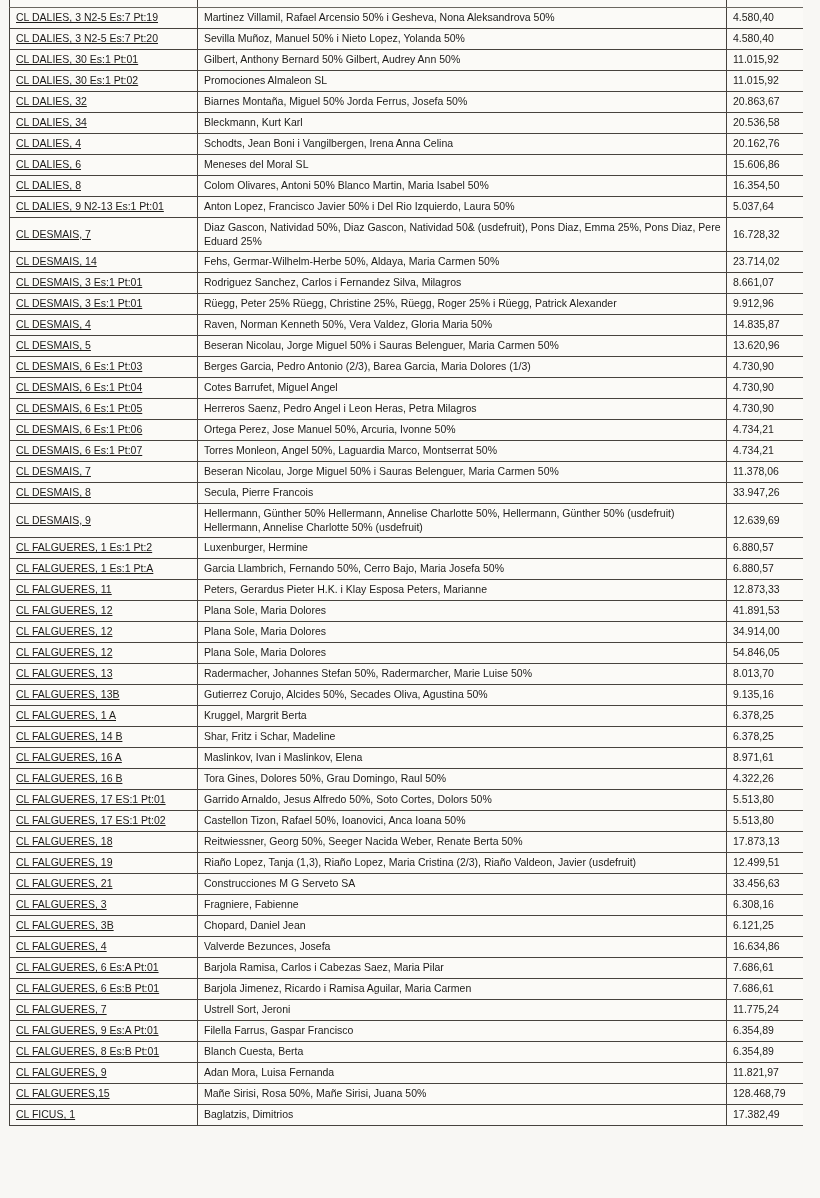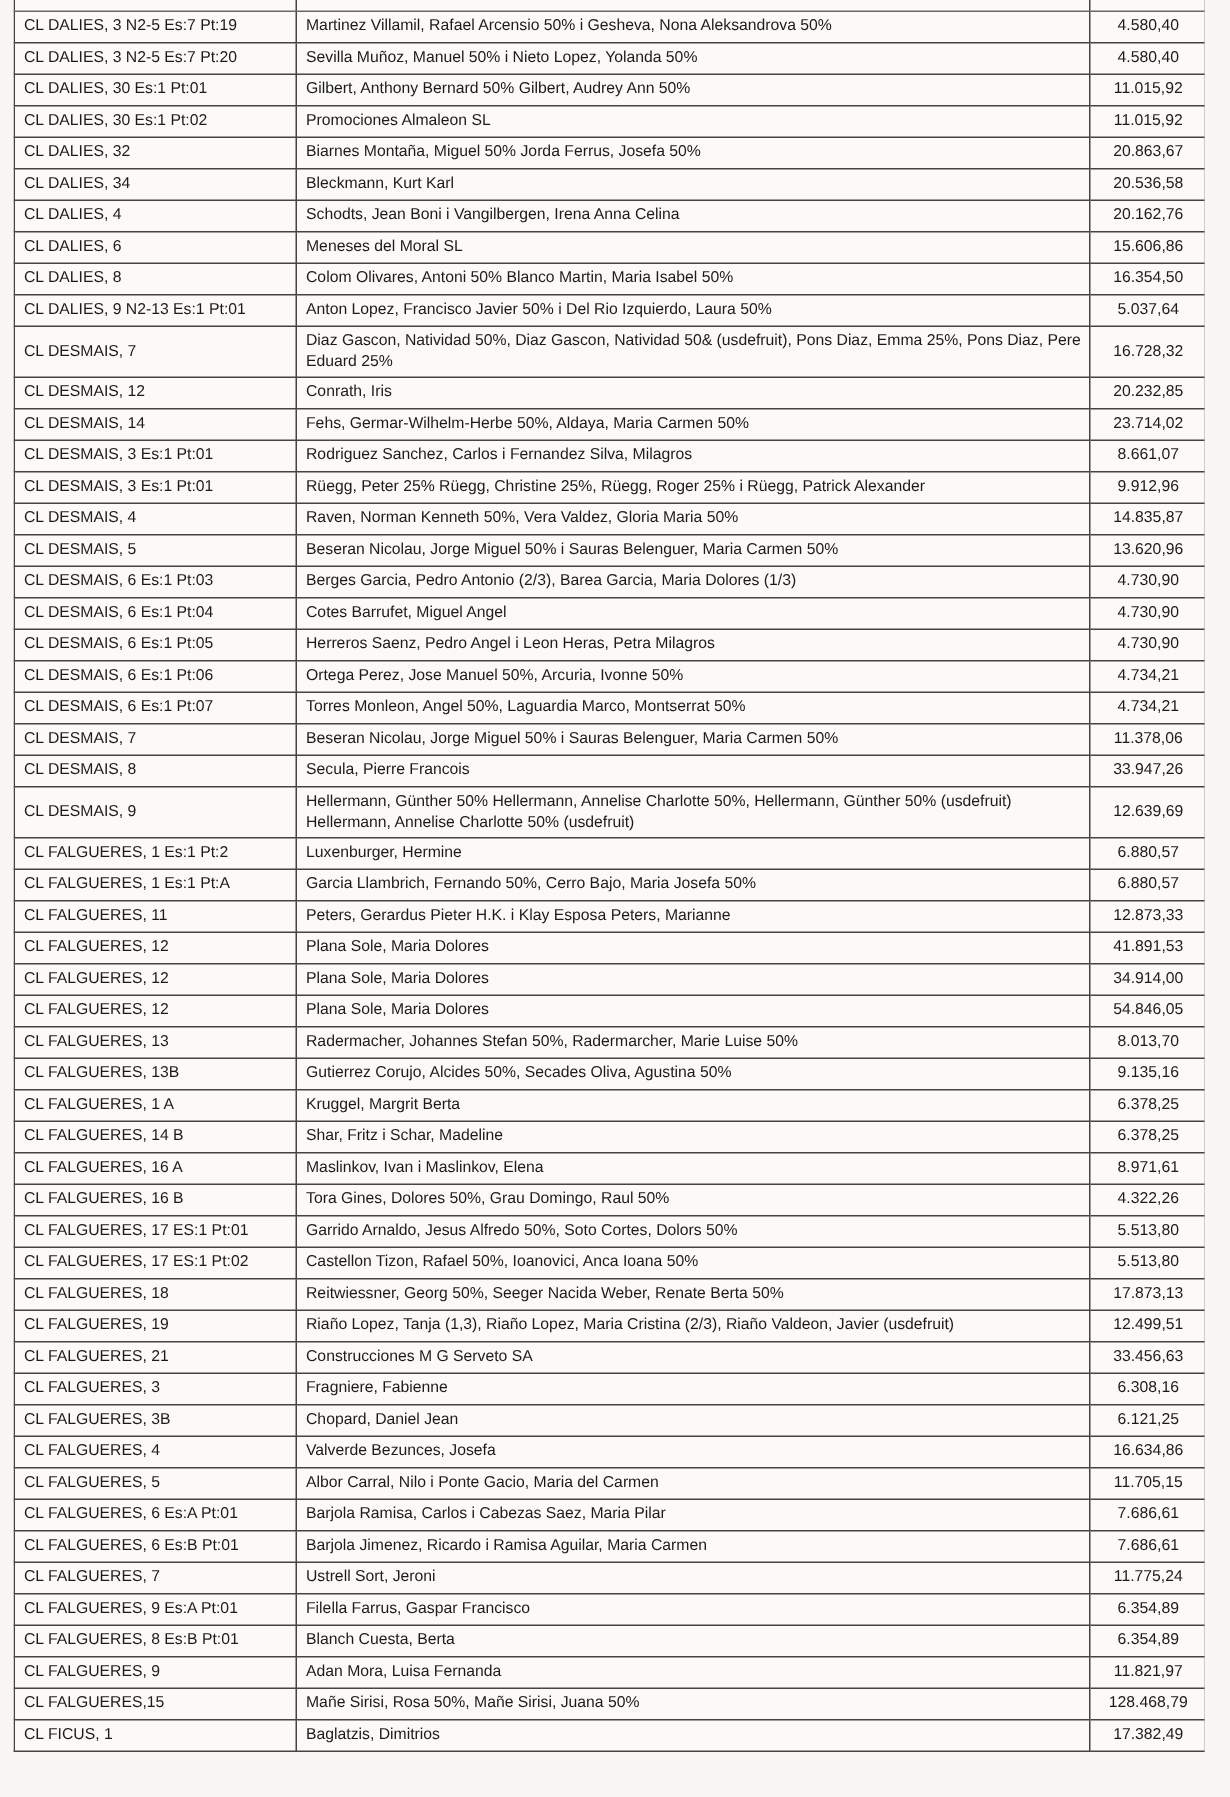"CL DALIES, 3 N2-5 Es:7" td.addr { text-decoration: none -> underline }
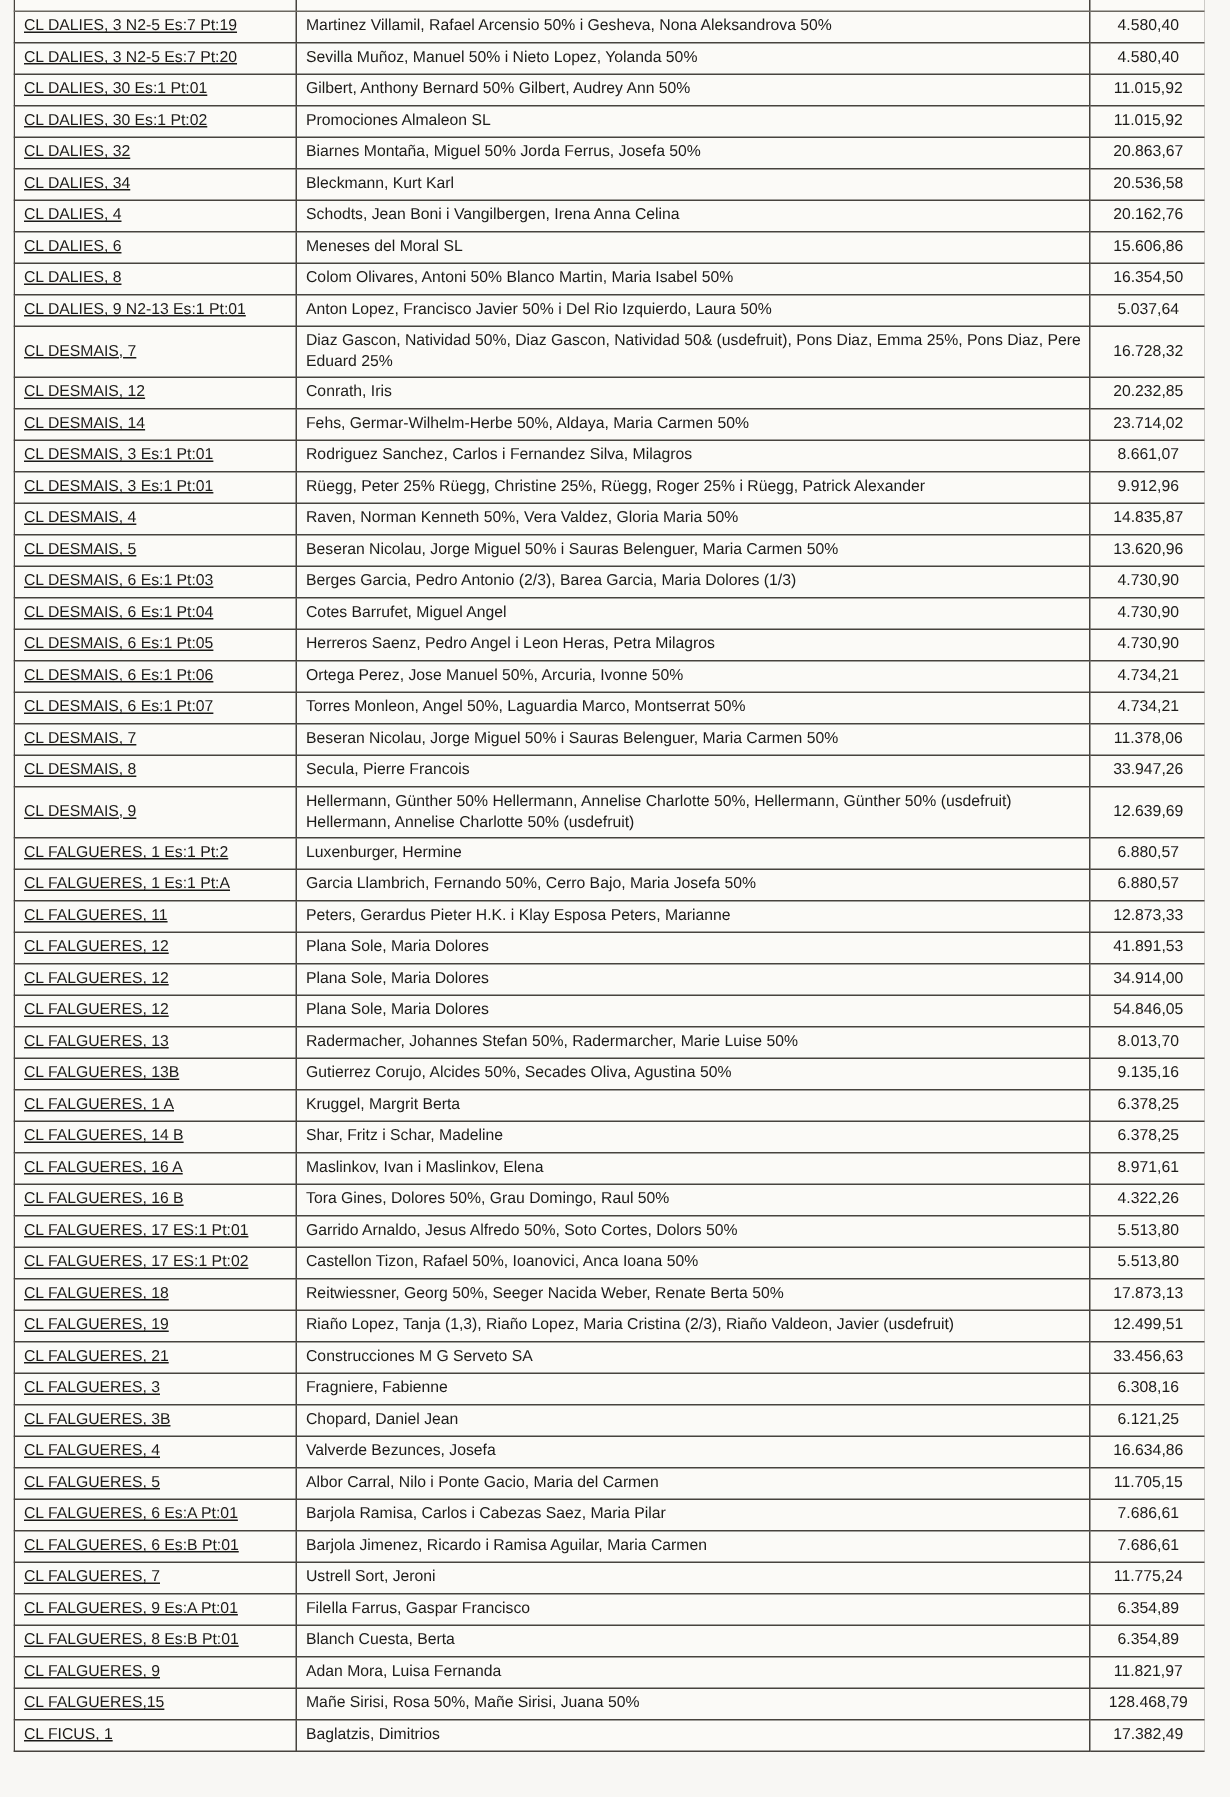"4.580,40" td.amount { text-align: center -> left }
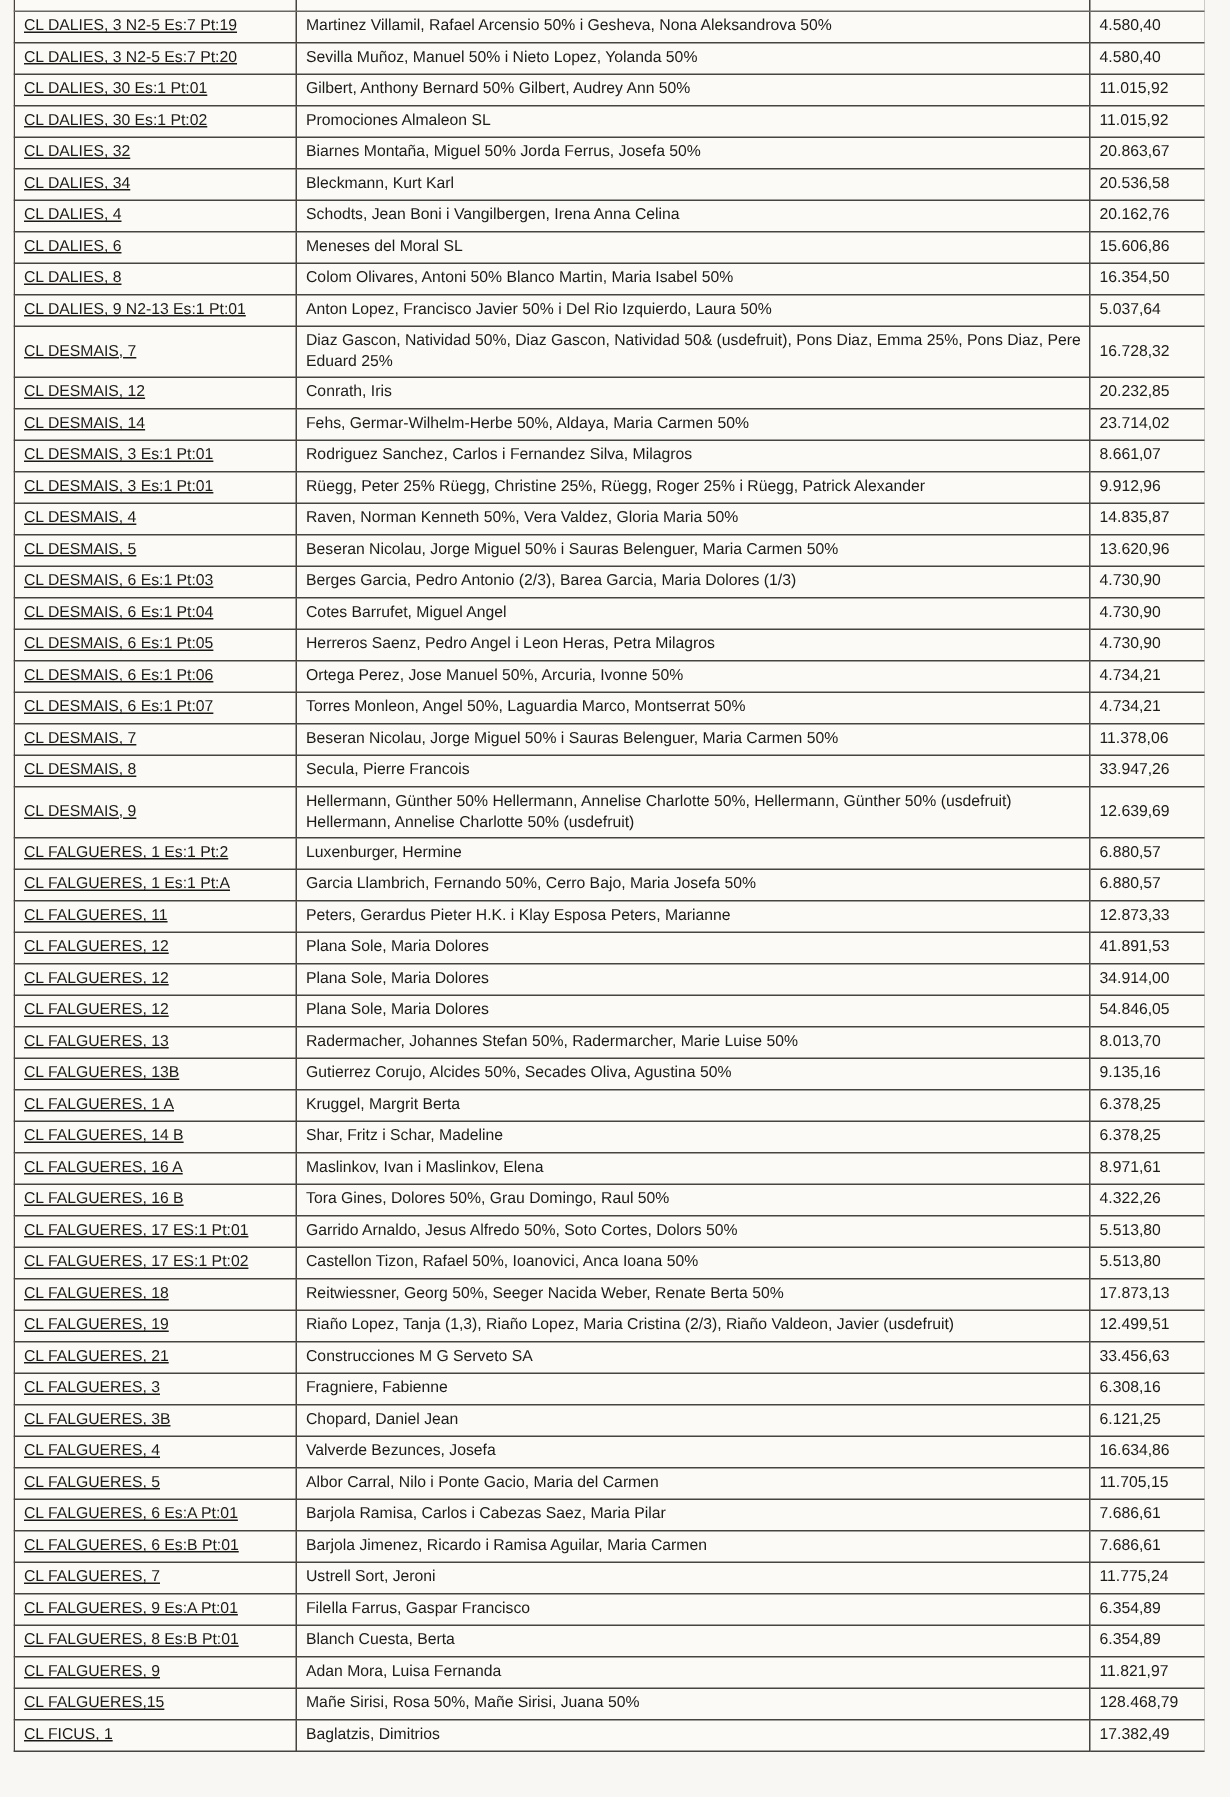"CL DESMAIS, 12" tr { html: <tr> <td>CL DESMAIS, 12</td> <td>Conrath, Iris</td> <td>20.232,85</td> </tr> -> none }
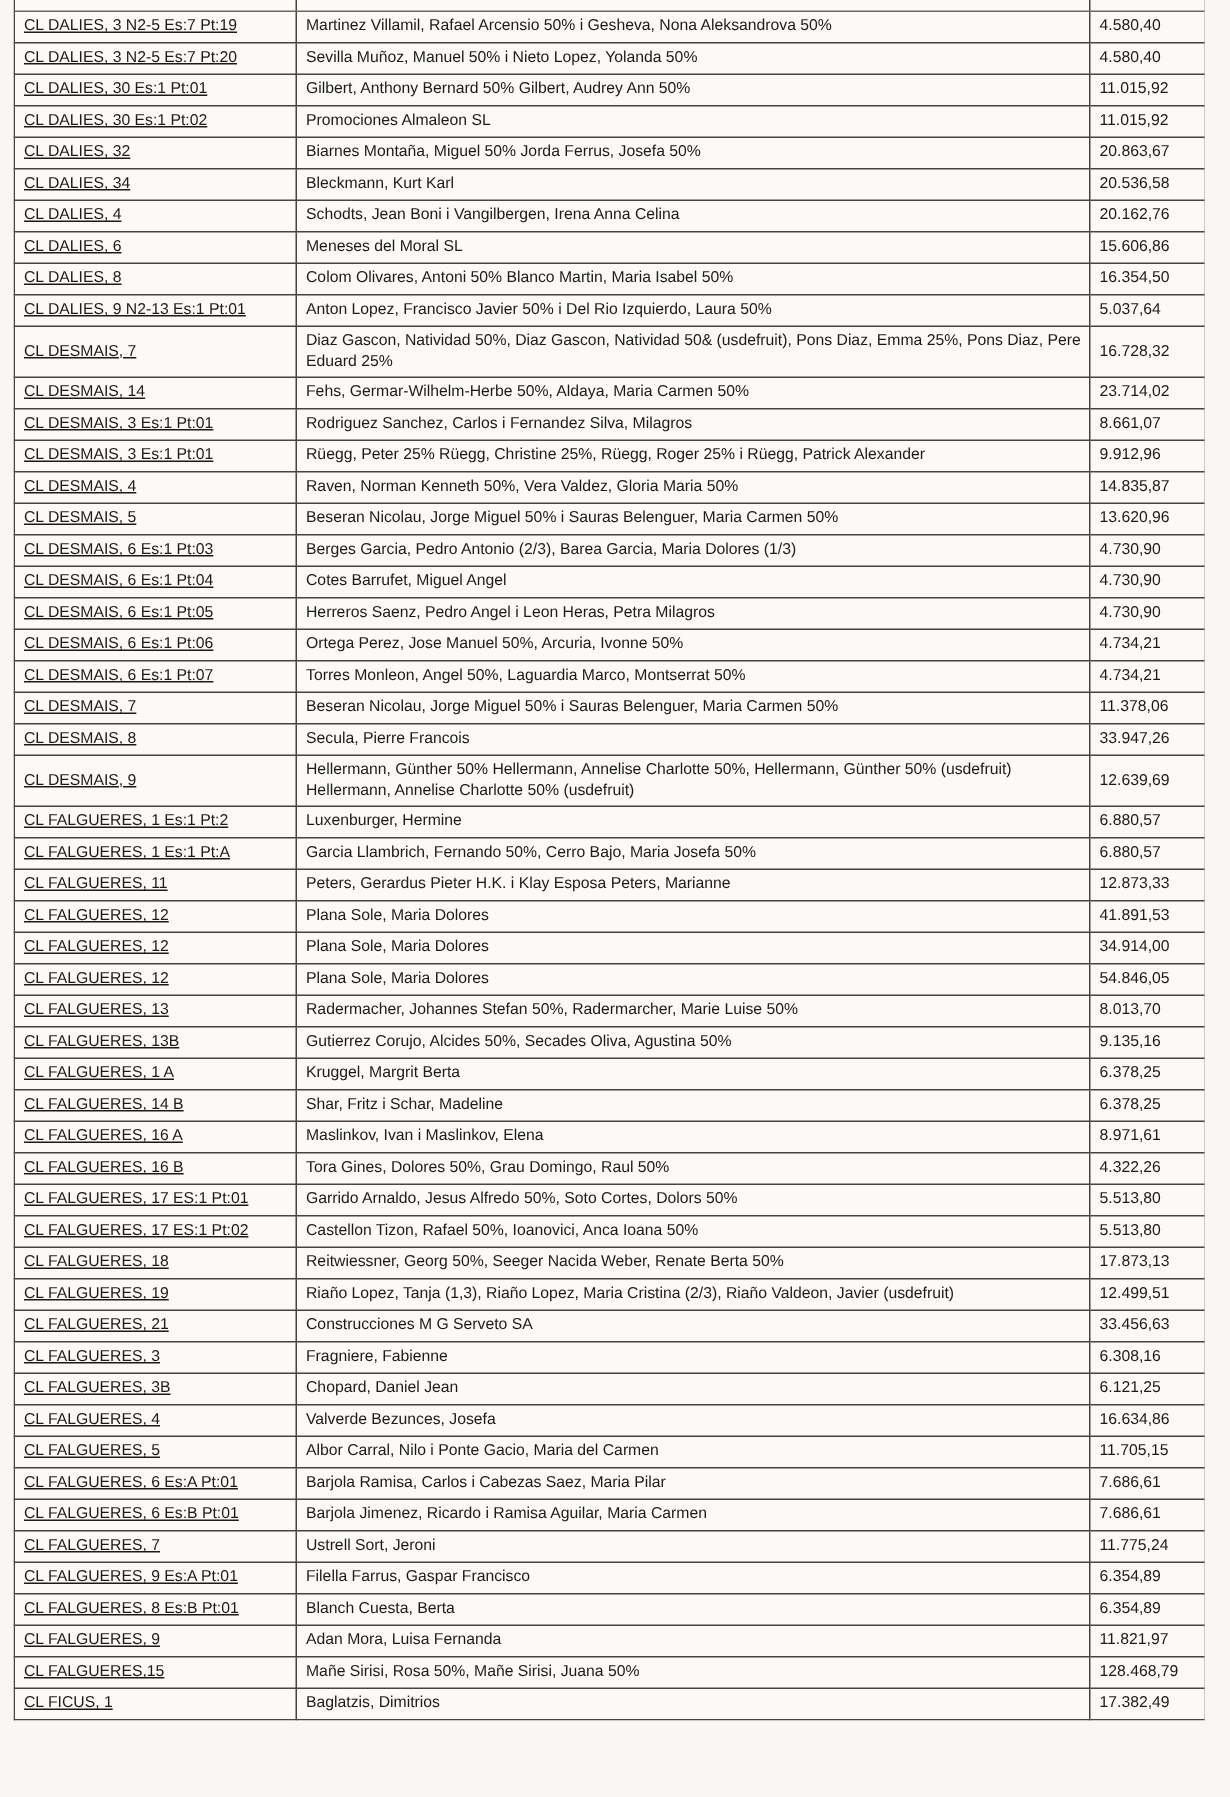"CL FALGUERES, 5" tr { html: <tr> <td>CL FALGUERES, 5</td> <td>Albor Carral, Nilo i Ponte Gacio, Maria del Carmen</td> <td>11.705,15</td> </tr> -> none }
